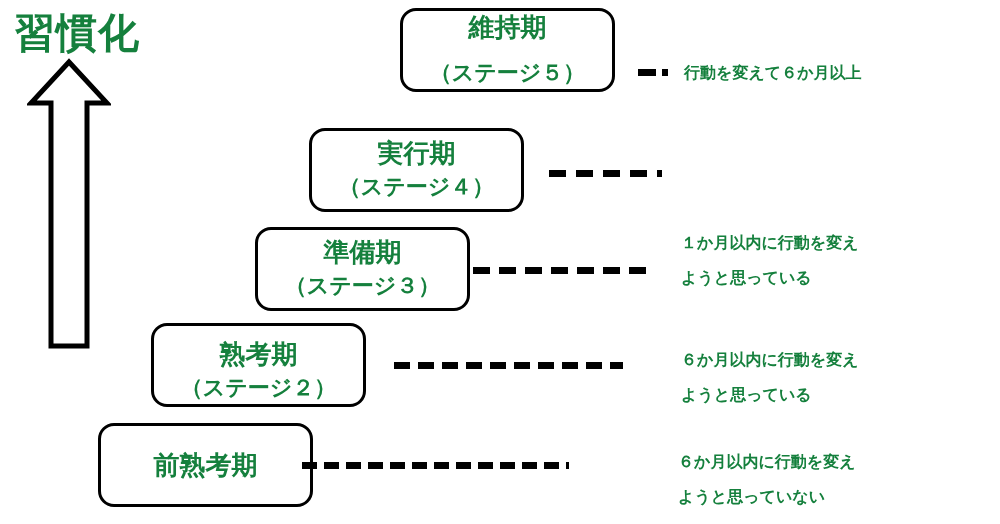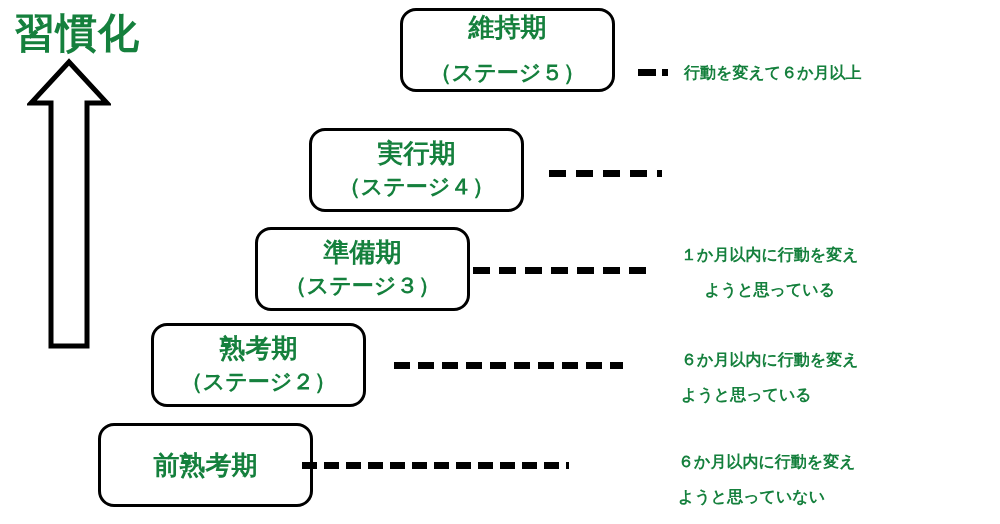"１か月以内に行動を変え" .ann-3 { text-align: center -> none; top: 237px -> 225px }
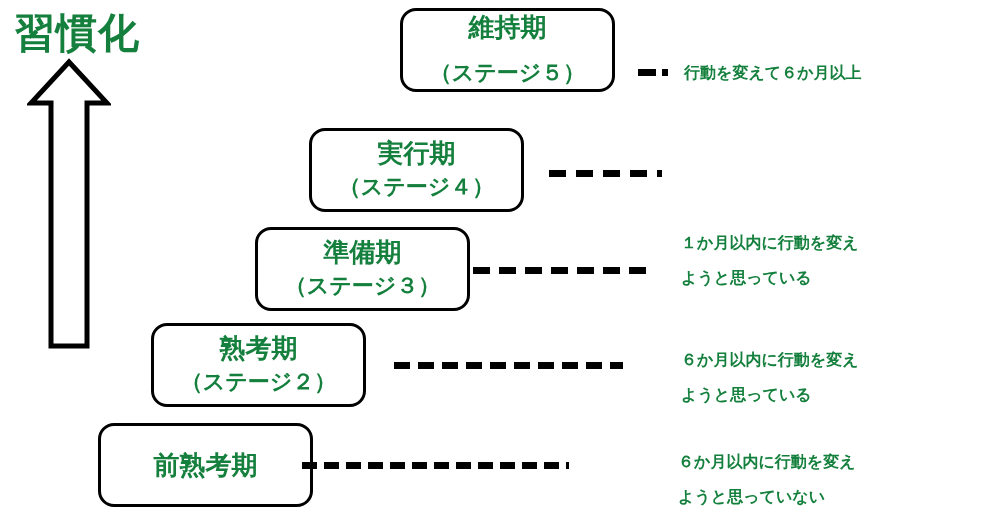"熟考期" .box-s2 { justify-content: none -> flex-end }
